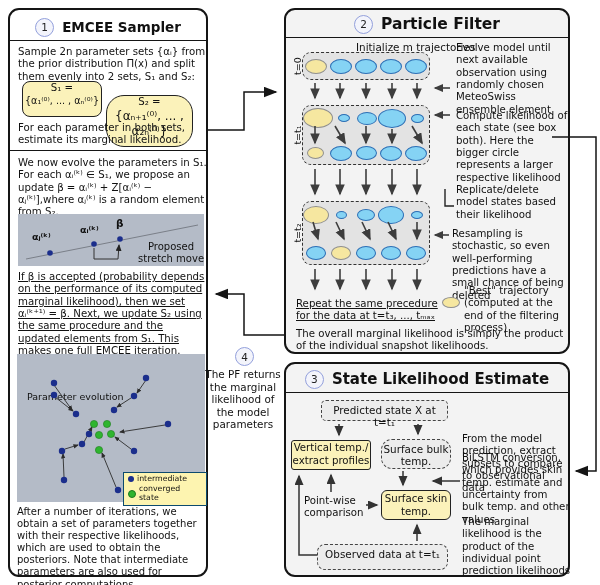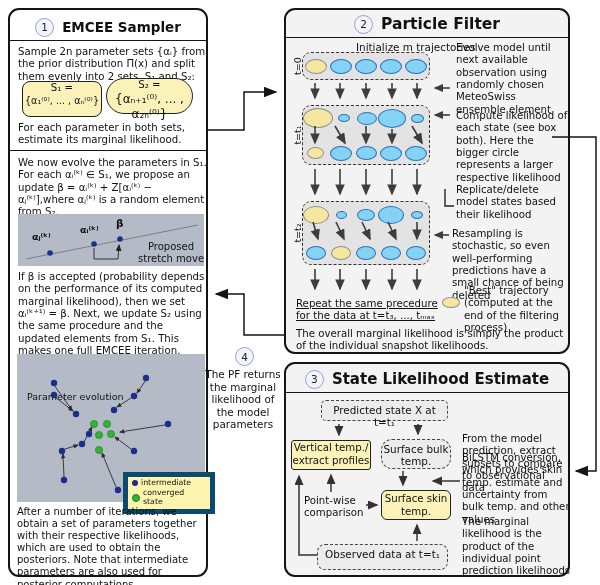"S₂ =" div.yellowbox { height: 36px -> 52px; top: 68px -> 85px }
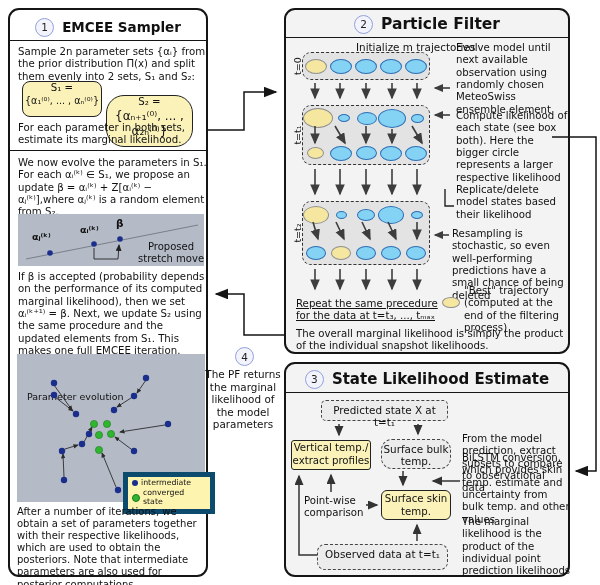"If β is accepted (probability" div.t { text-decoration: none -> underline }
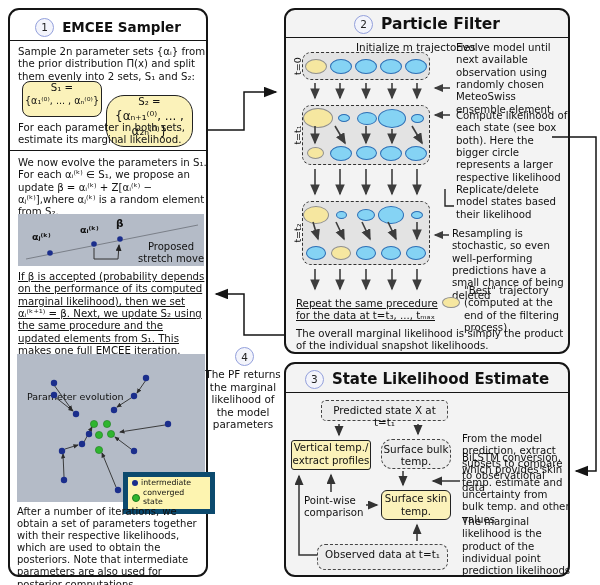"intermediate" .legendbox { border: 5px solid #0c4a6e -> 1px solid #0c4a6e }
